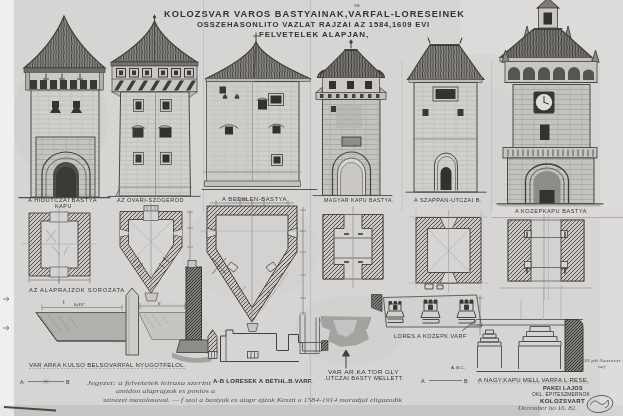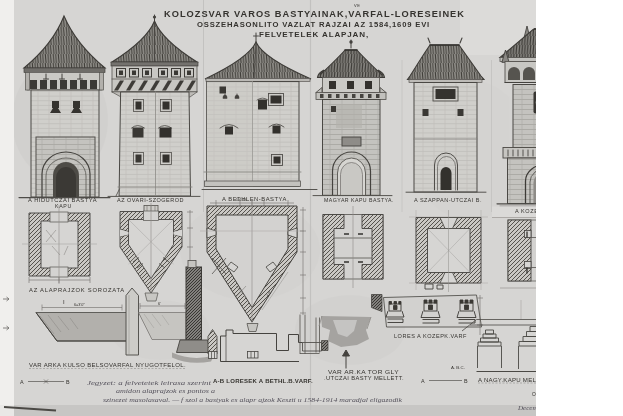"KOLOZSVAR VAROS" #page { width: 536px -> 623px }
